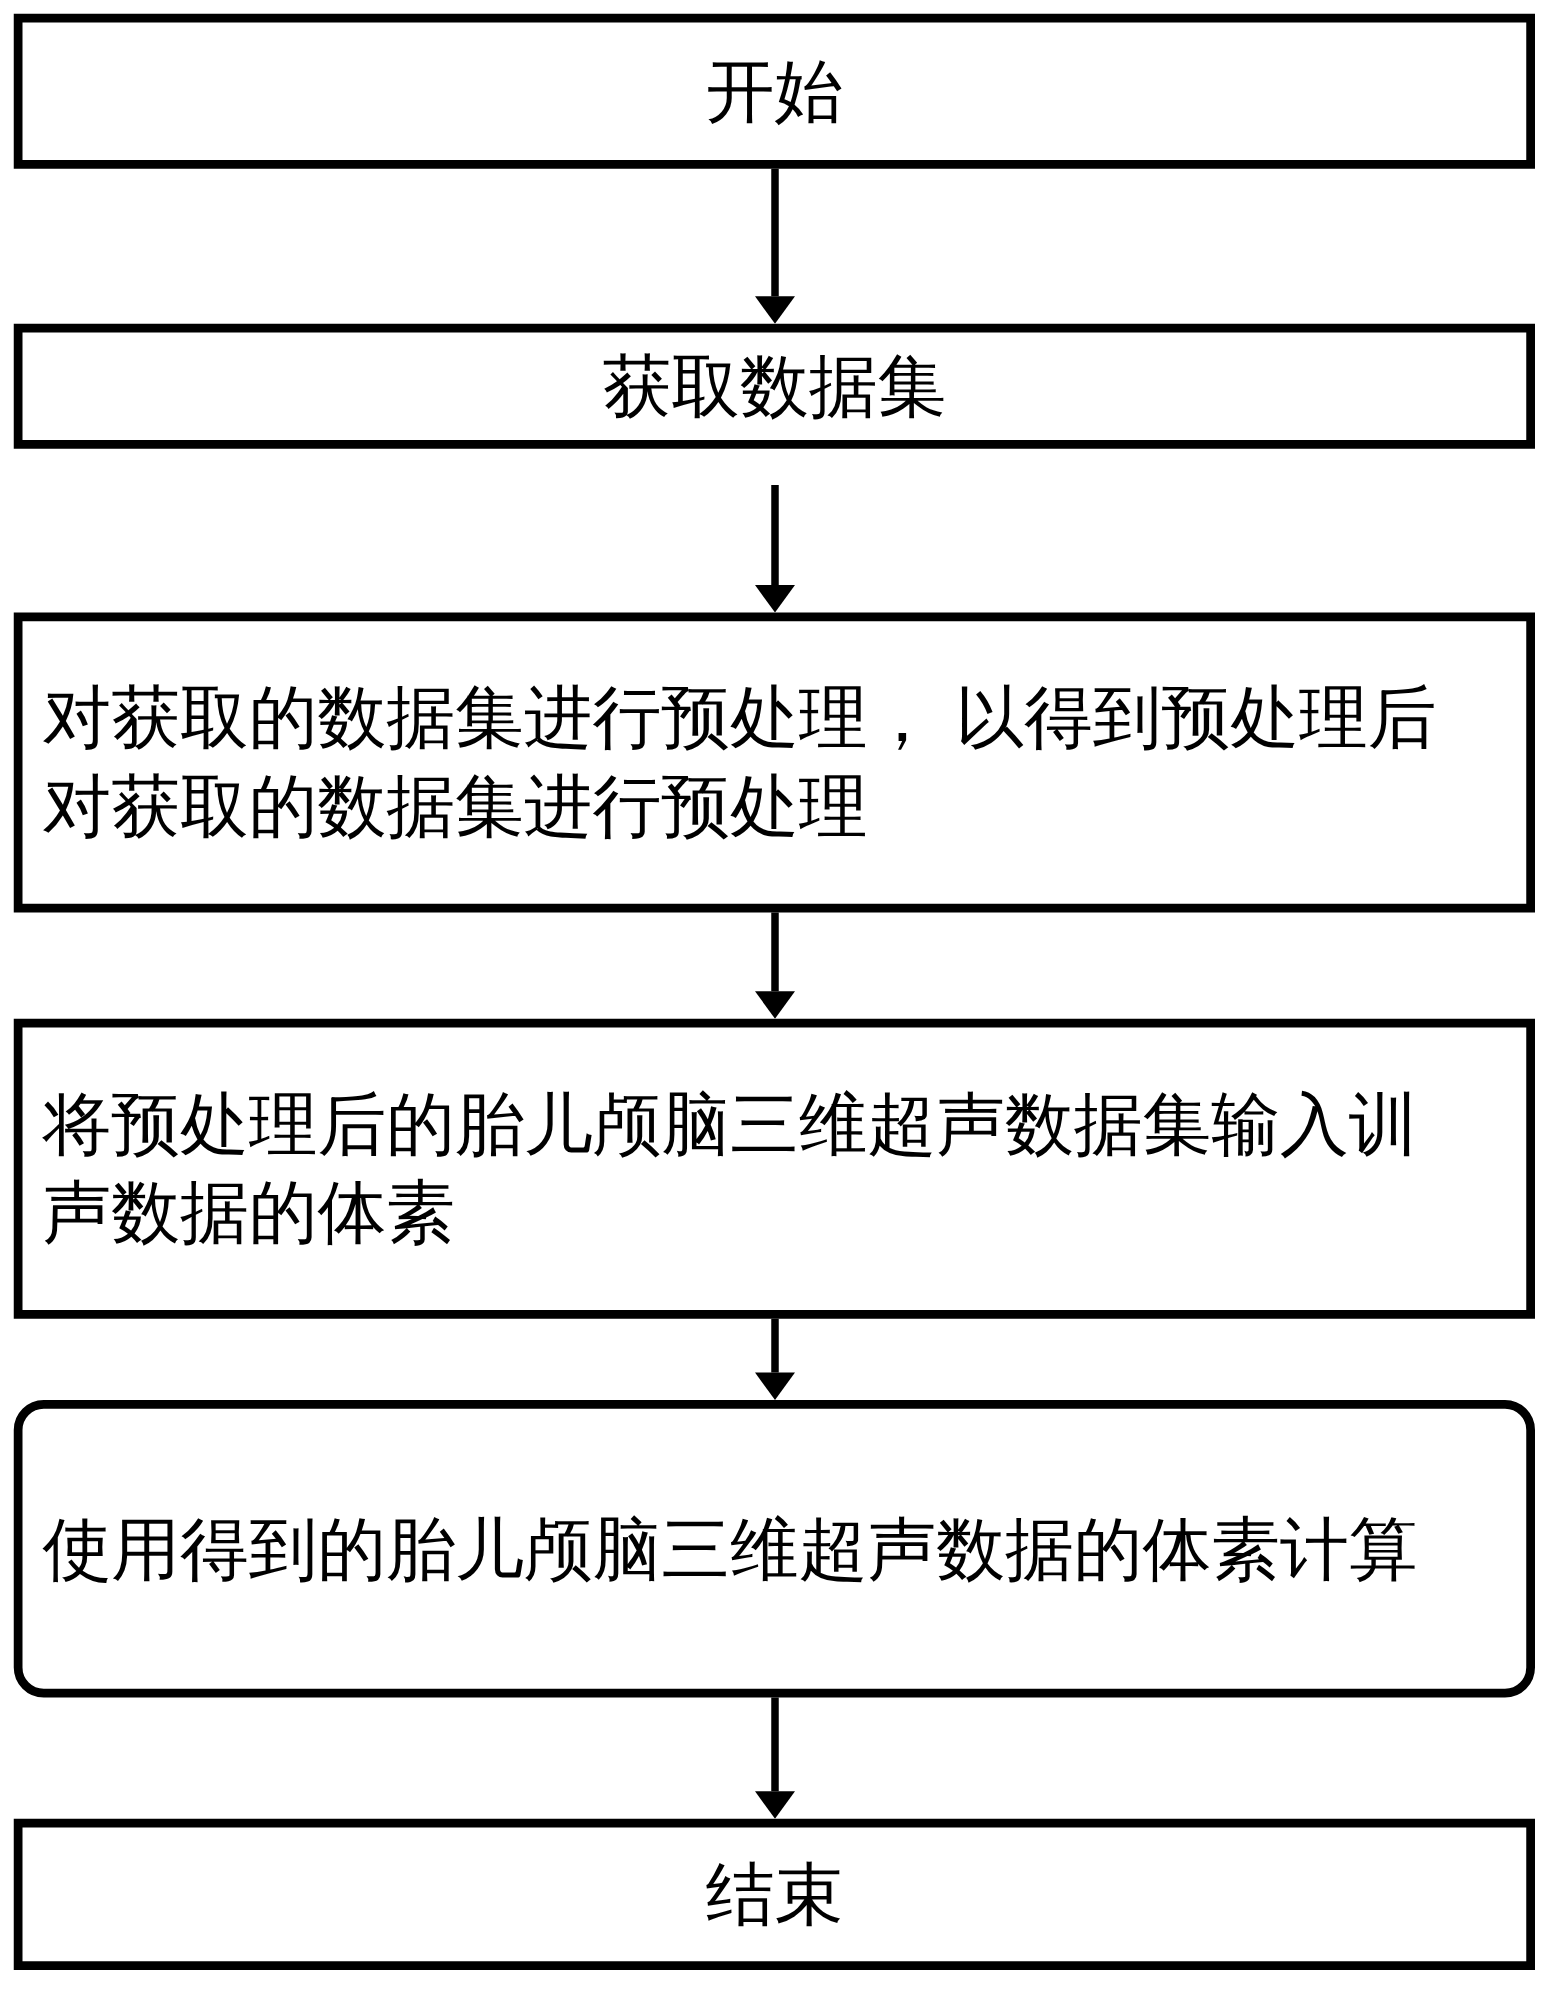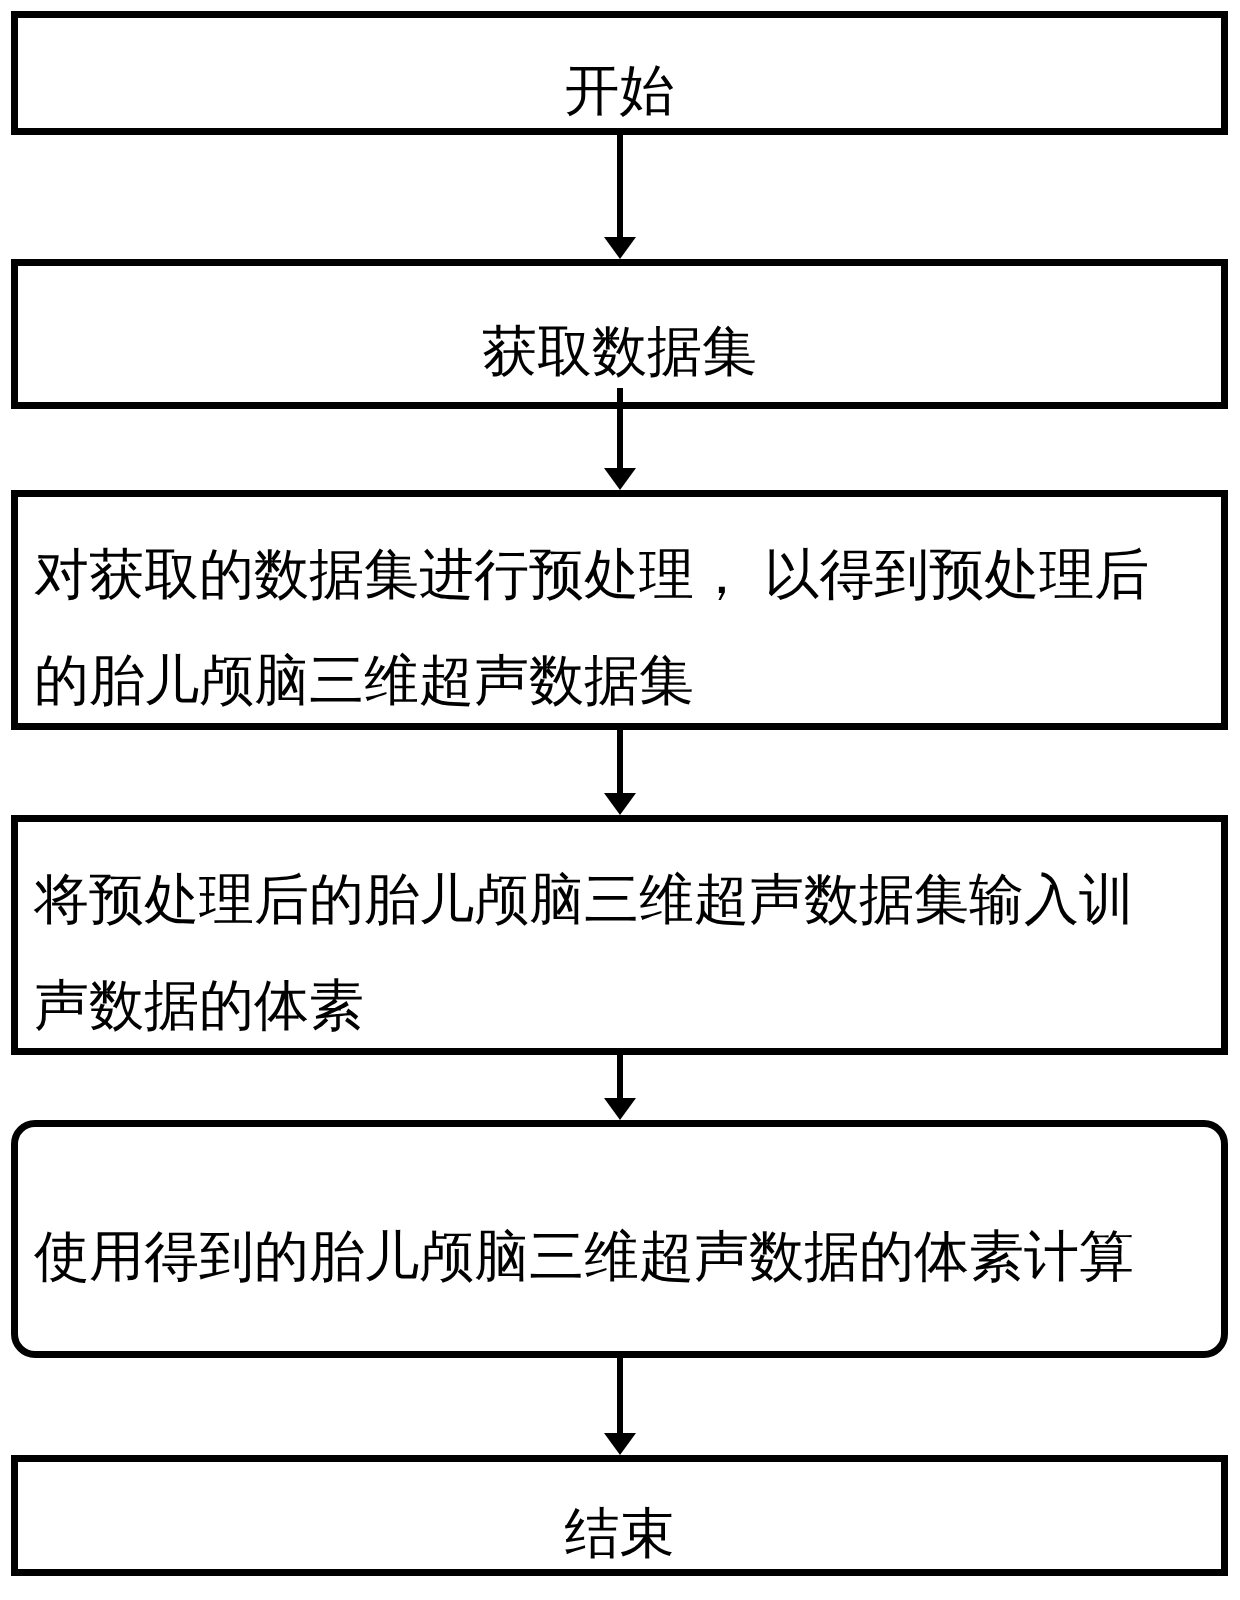"开始" .node .text-line { margin-top: 35px -> none }
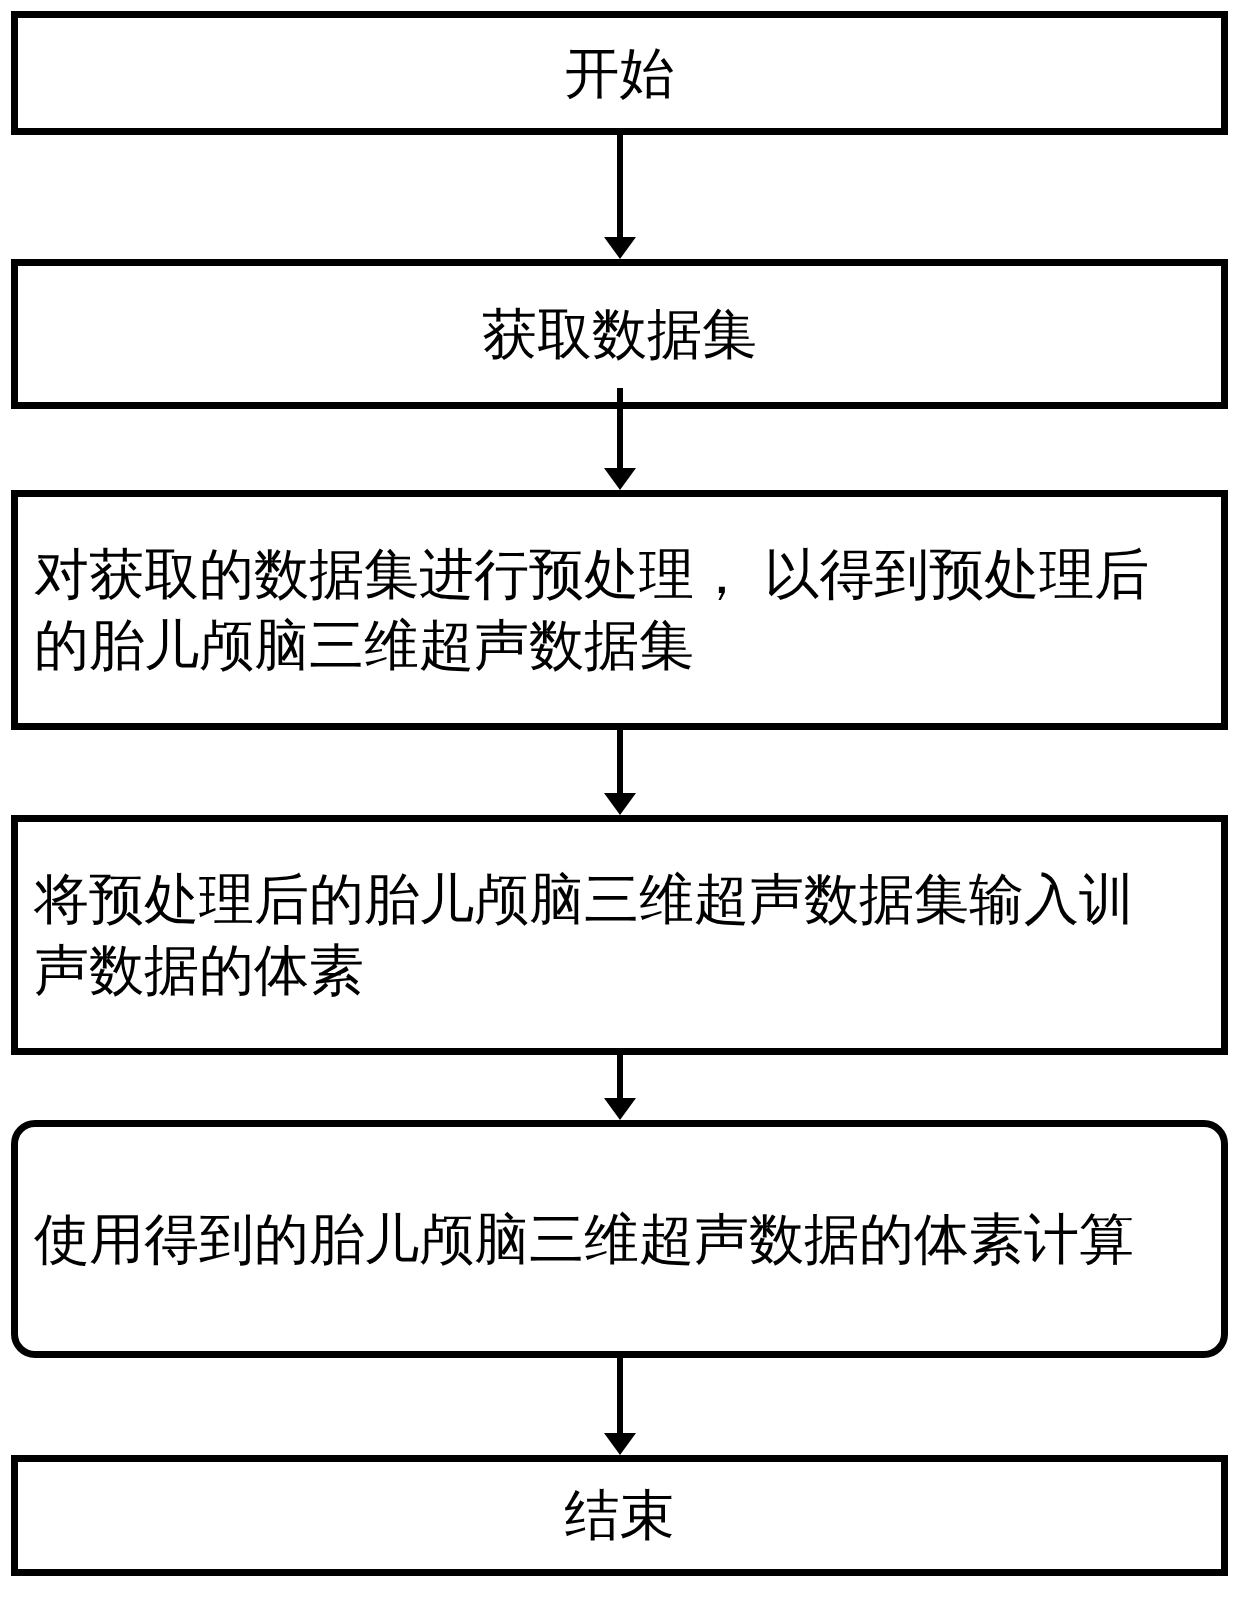"获取数据集" div.node { height: 150px -> 100px }
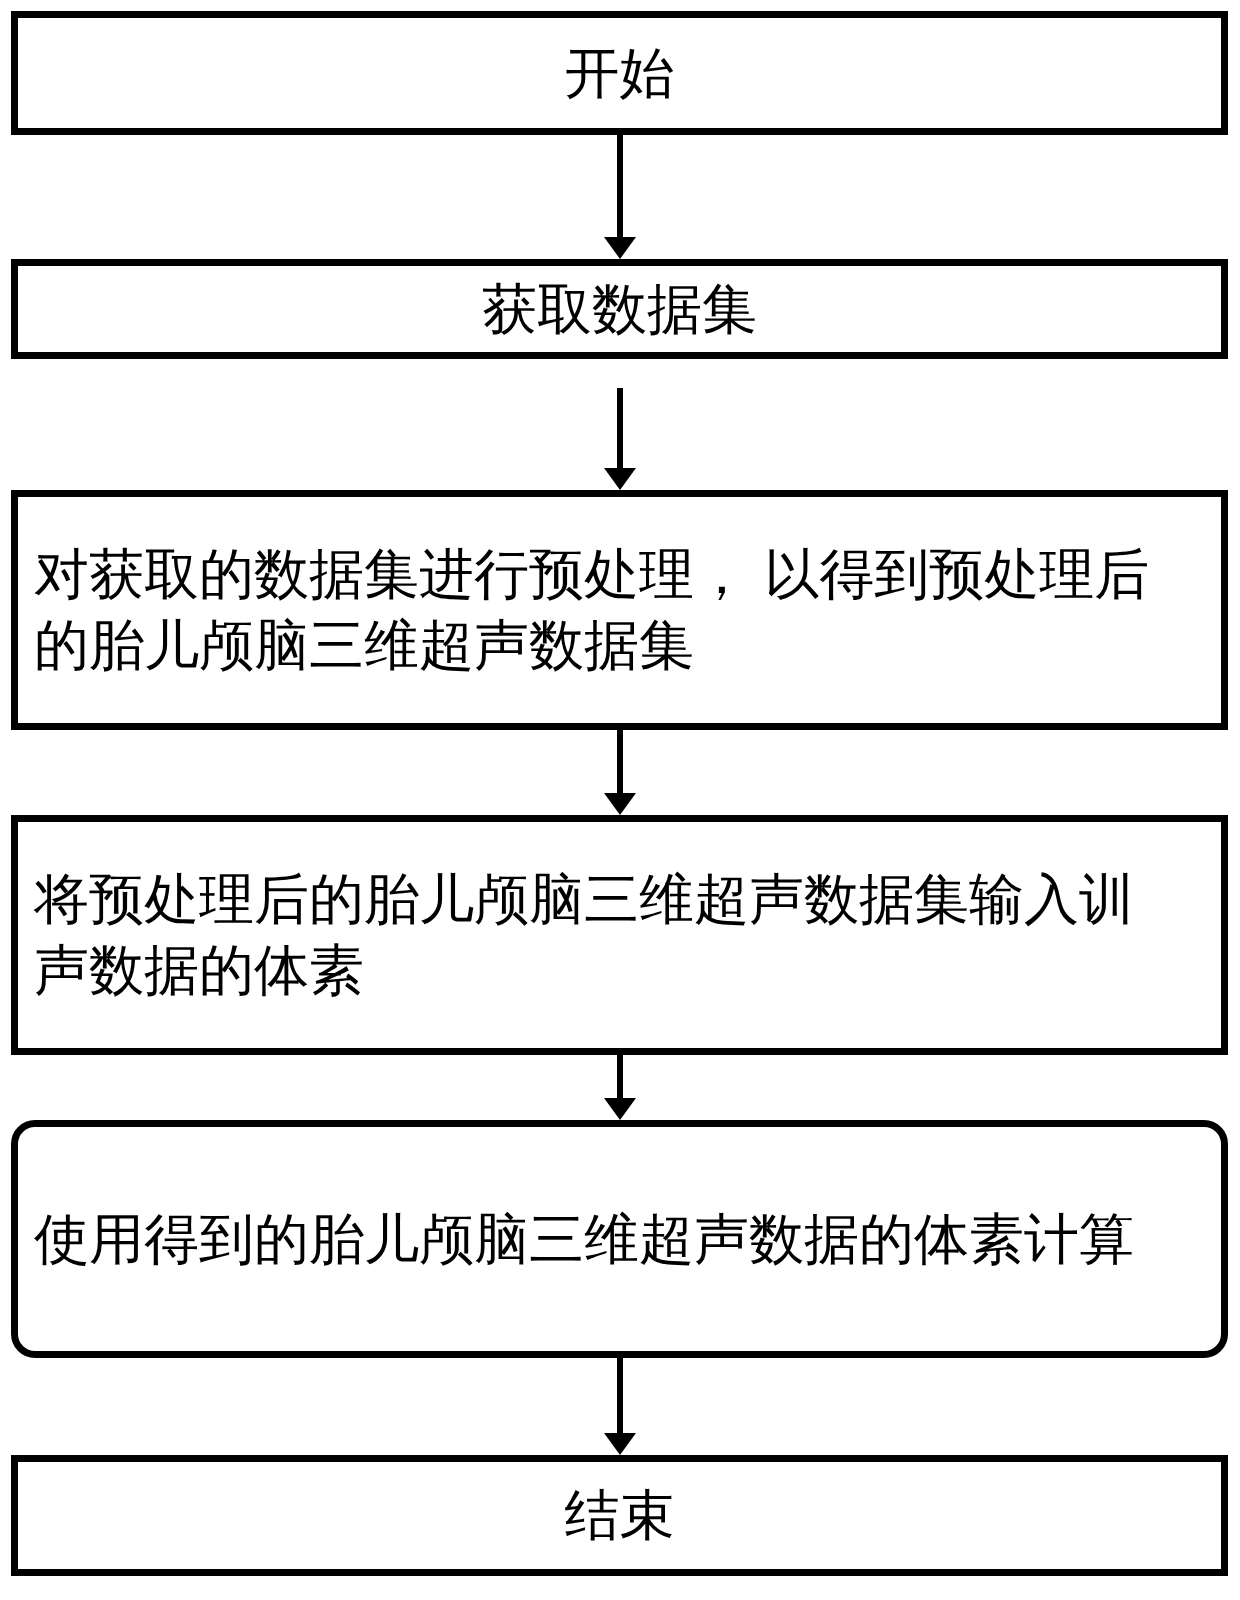"的胎儿颅脑三维超声数据集" div.text-line { text: 的胎儿颅脑三维超声数据集 -> 对获取的数据集进行预处理 }
